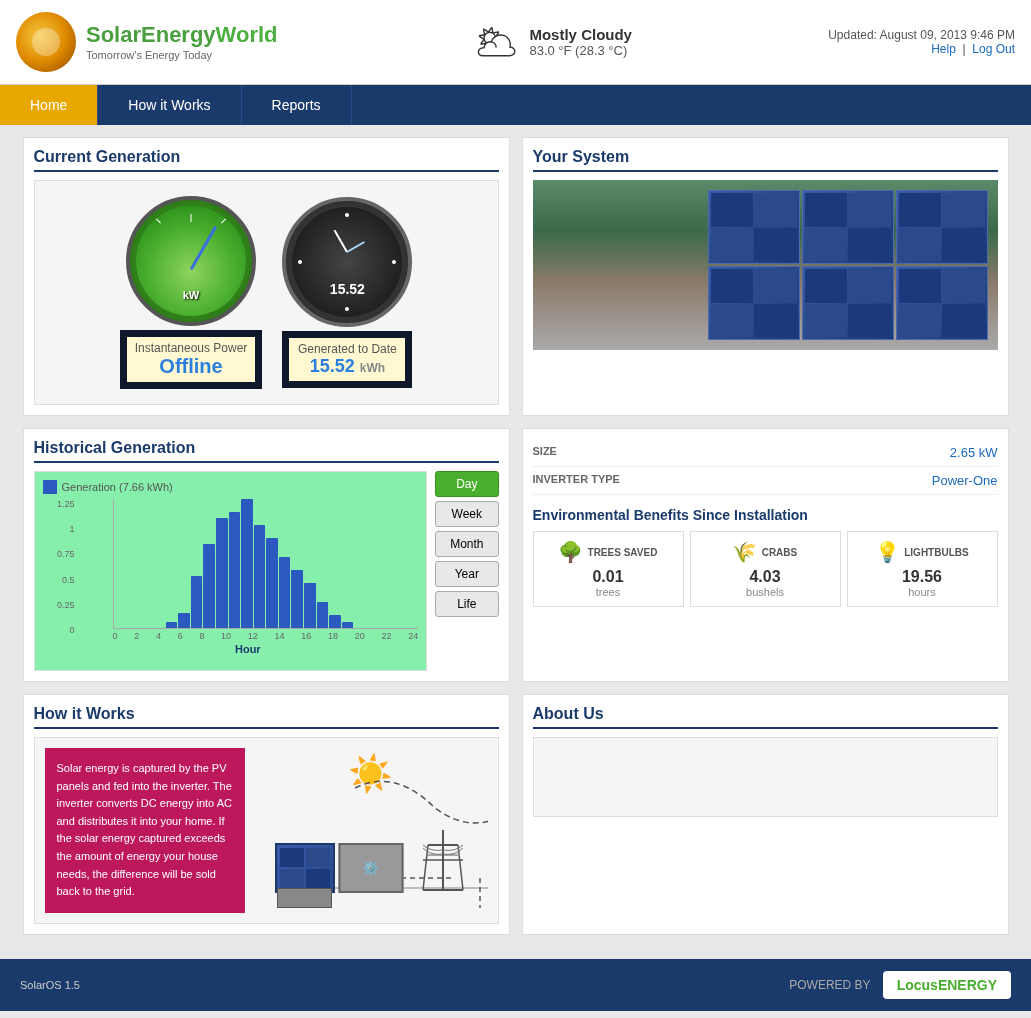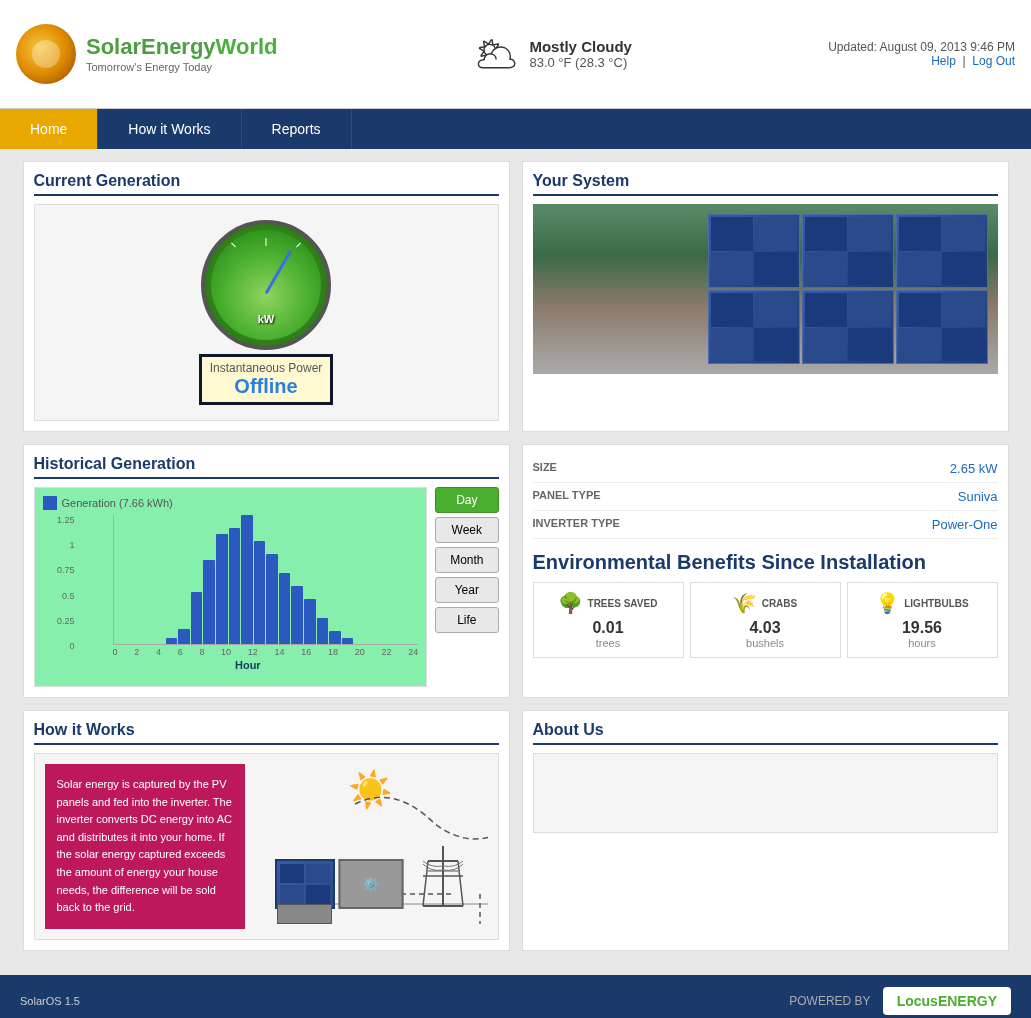"SolarEnergyWorld" #header { padding: 24px 16px -> 12px 16px }
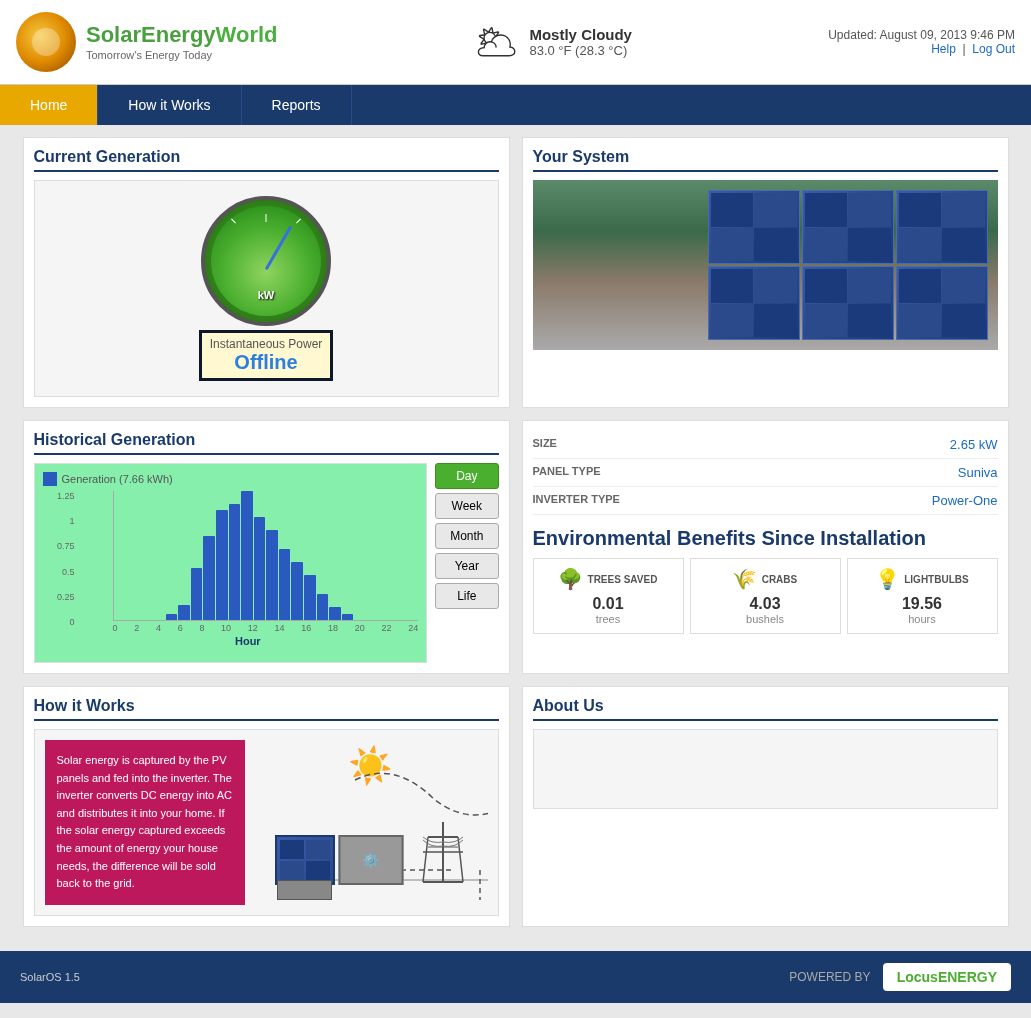"15.52" div.gauge-container { html: none -> <div> <div> <div> <div> <div></div> <div></div> <div>15.52</div> <div></div> <div></div> <div></div> <div></div> </div> </div> </div> <div> <div>Generated to Date</div> <div> <span>15.52</span> <span>kWh</span> </div> </div> </div> }
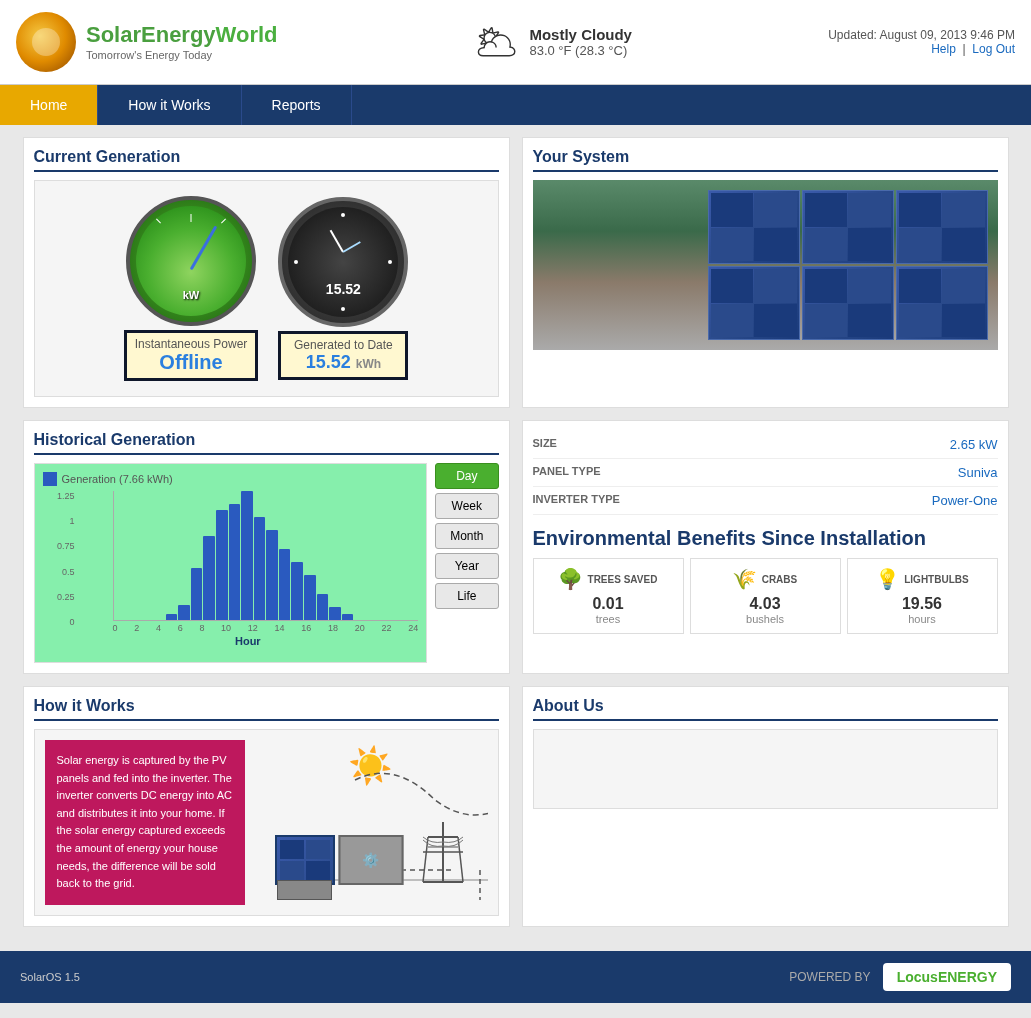"Instantaneous Power" .gauge-label-box { border: 3px solid #0f172a -> 7px solid #0f172a }
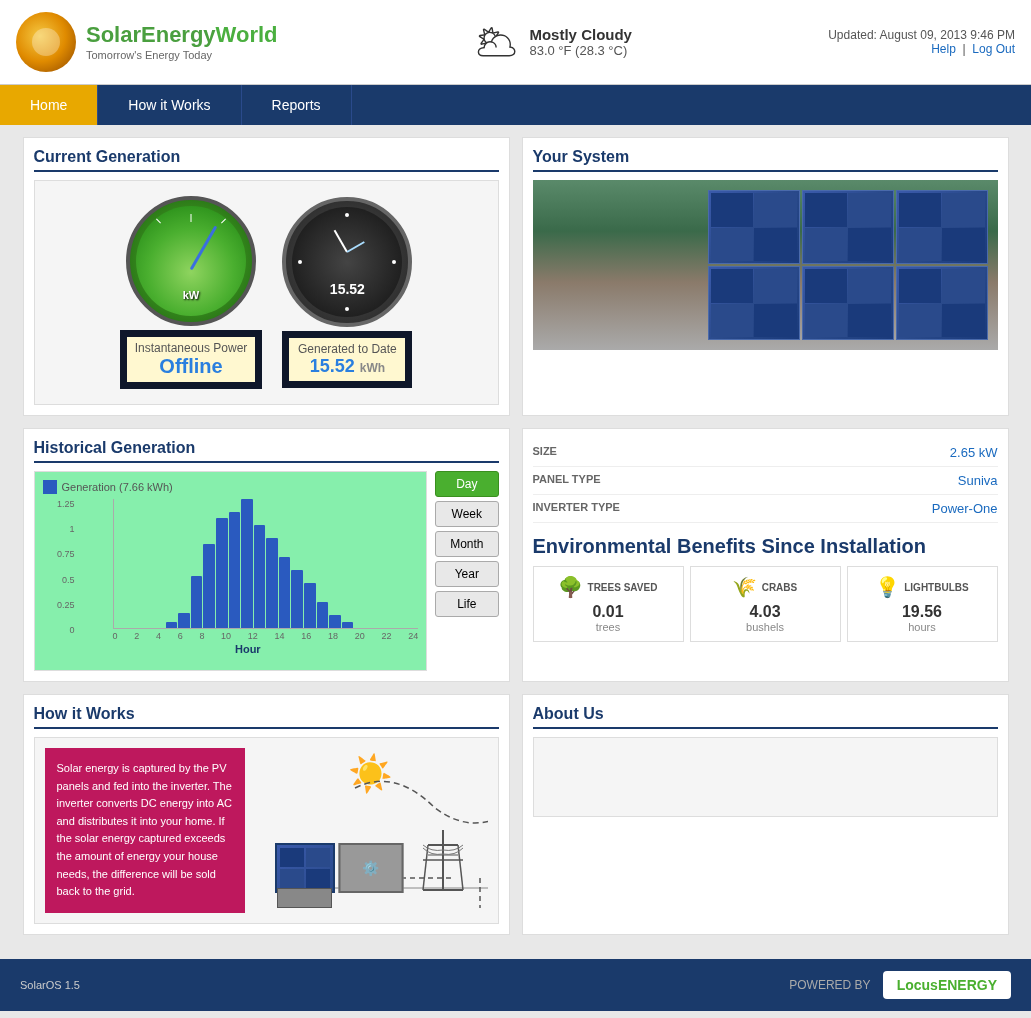"PANEL TYPE" div.pv-row { html: <div> <span>PANEL TYPE</span> <span>Suniva</span> </div> -> none }
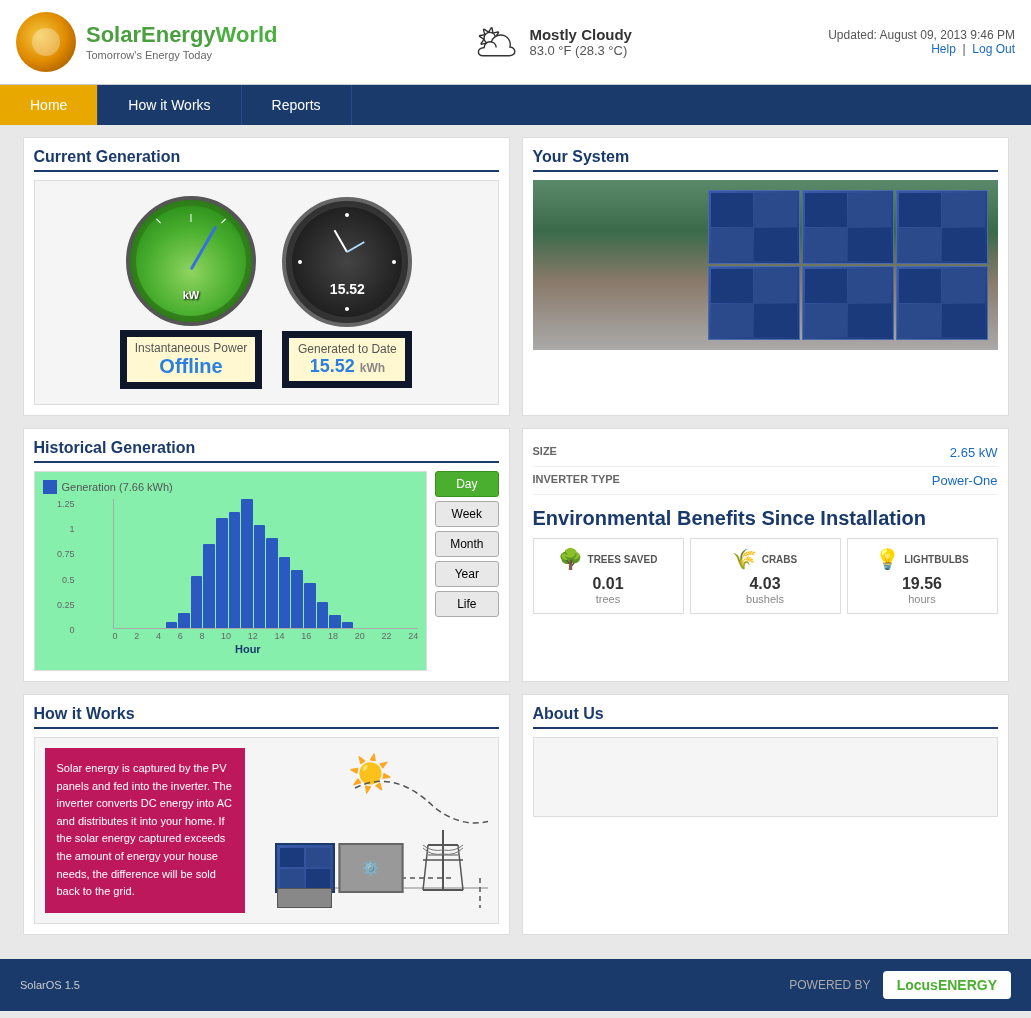"Environmental Benefits Since" .env-title { font-size: 20px -> 14px }
